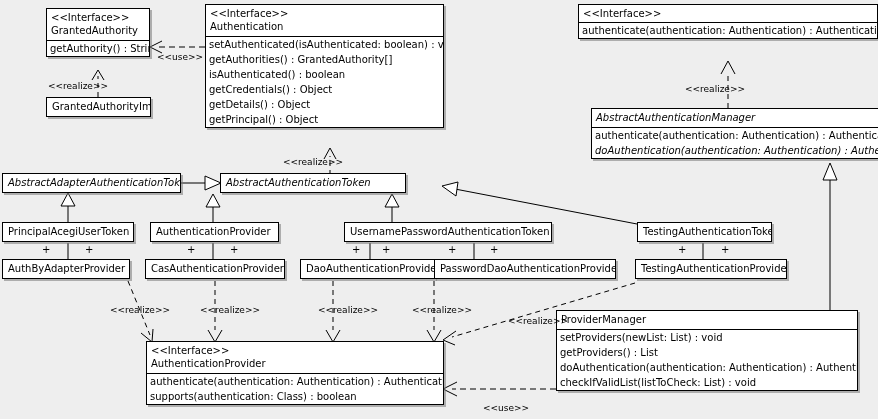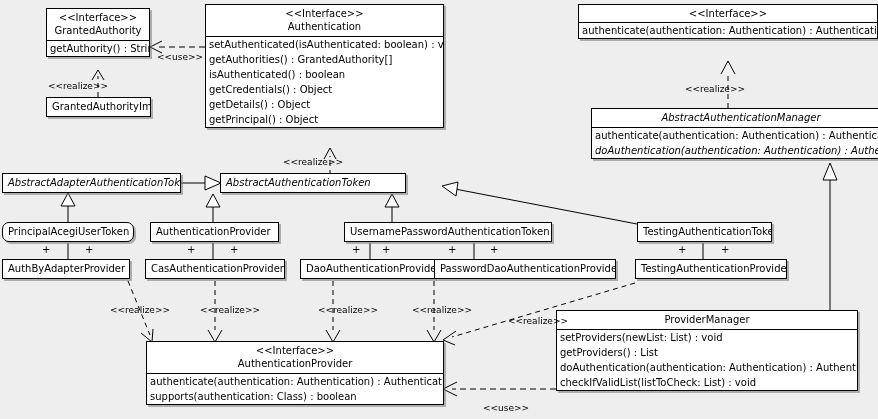"<<Interface>>" .hdr { text-align: center -> none }
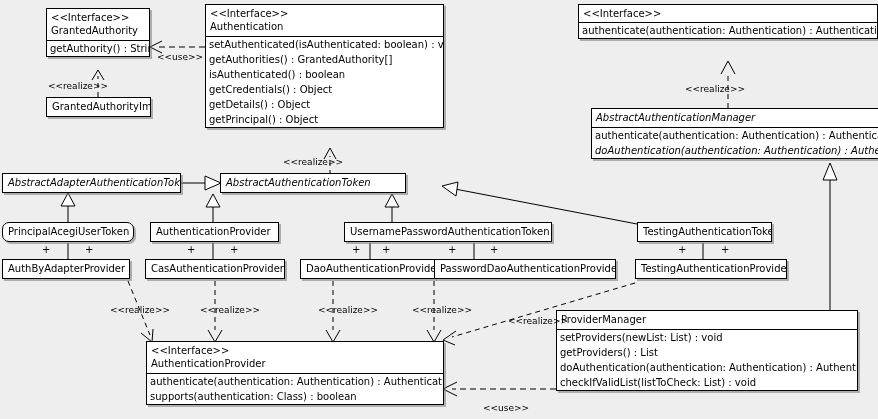"PrincipalAcegiUserToken" div.uml { border-radius: 7px -> none }
